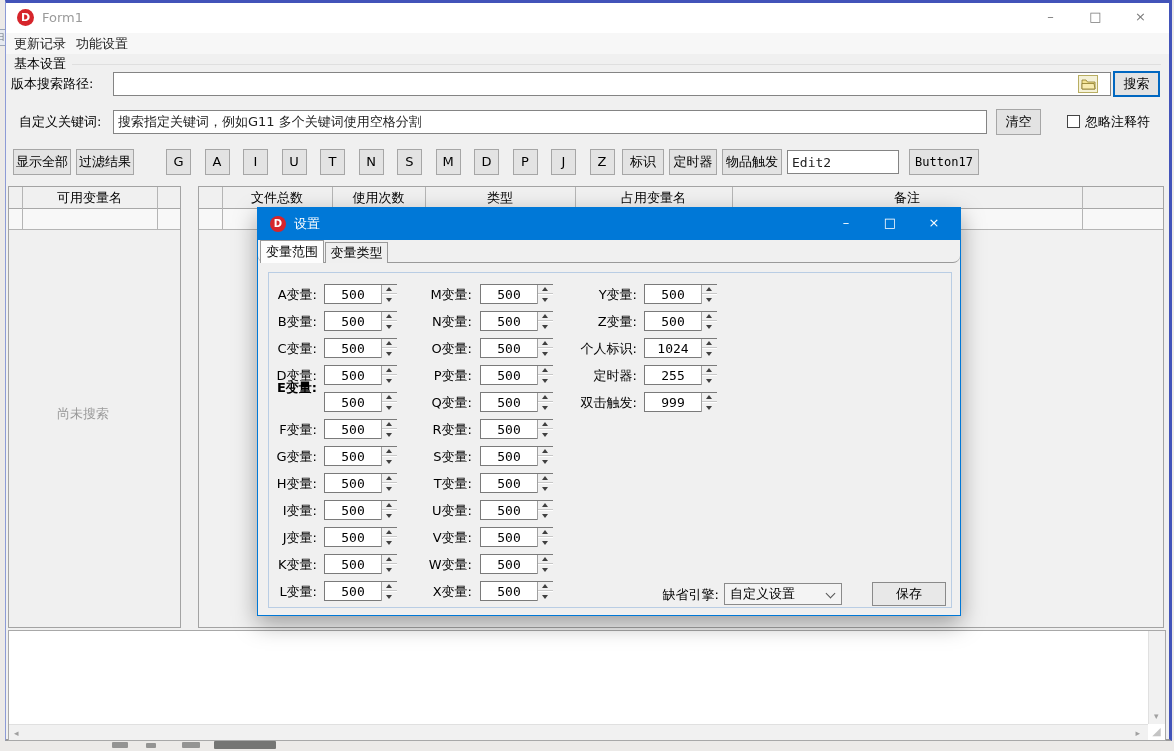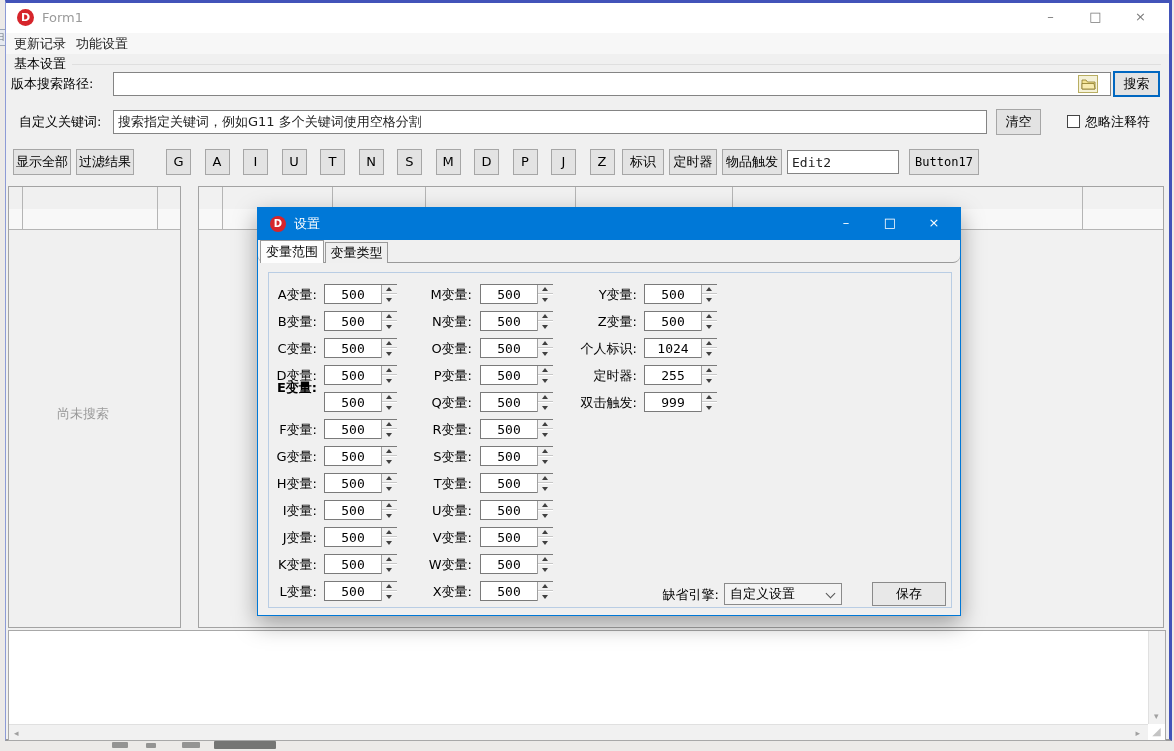"可用变量名" div.hdr-row { html: none -> <div> <div>可用变量名</div> </div> }
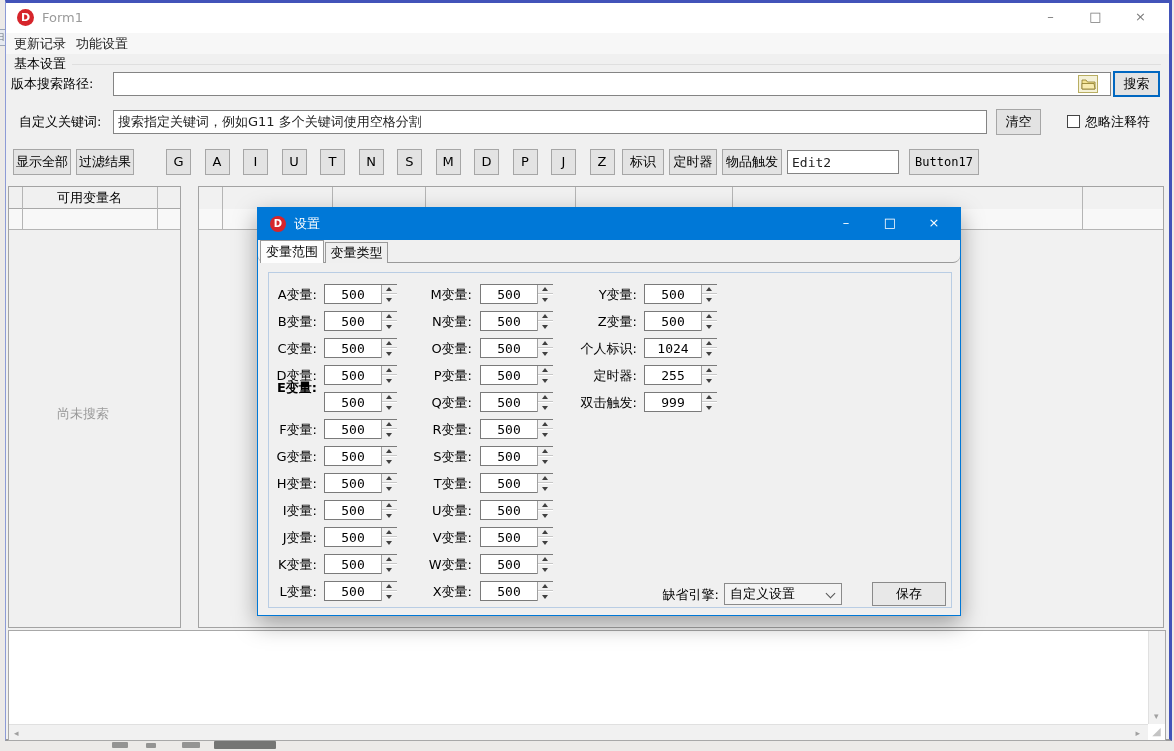"文件总数" div.hdr-row { html: none -> <div> <div>文件总数</div> <div>使用次数</div> <div>类型</div> <div>占用变量名</div> <div>备注</div> </div> }
